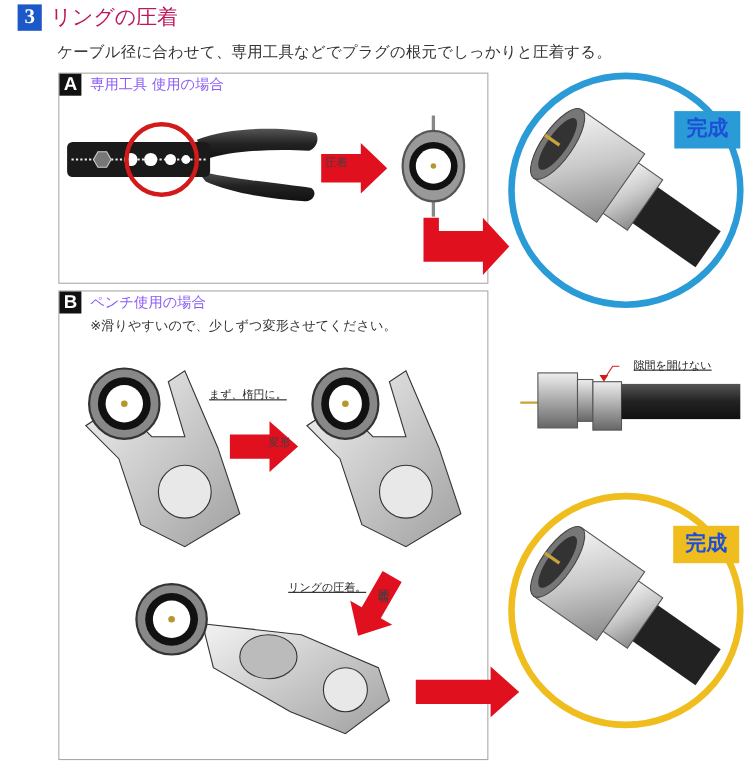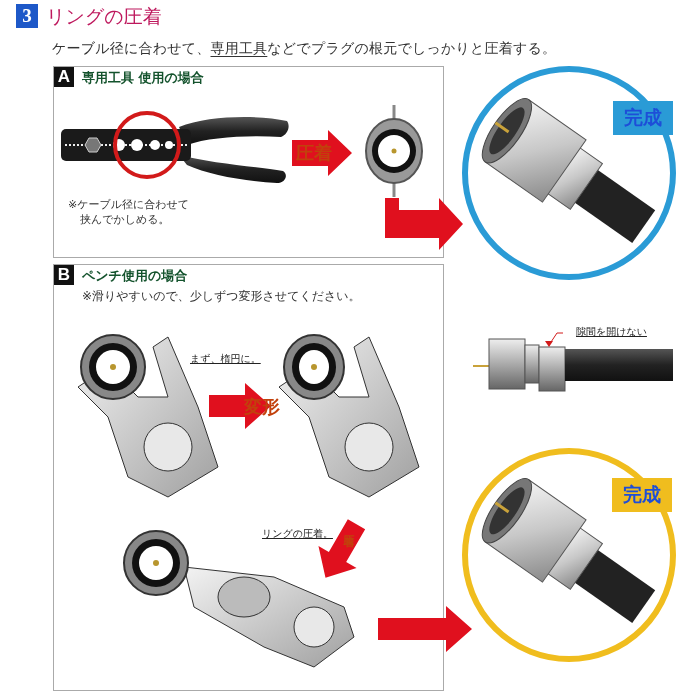"専用工具" .instruction .u { text-decoration: underline -> none }
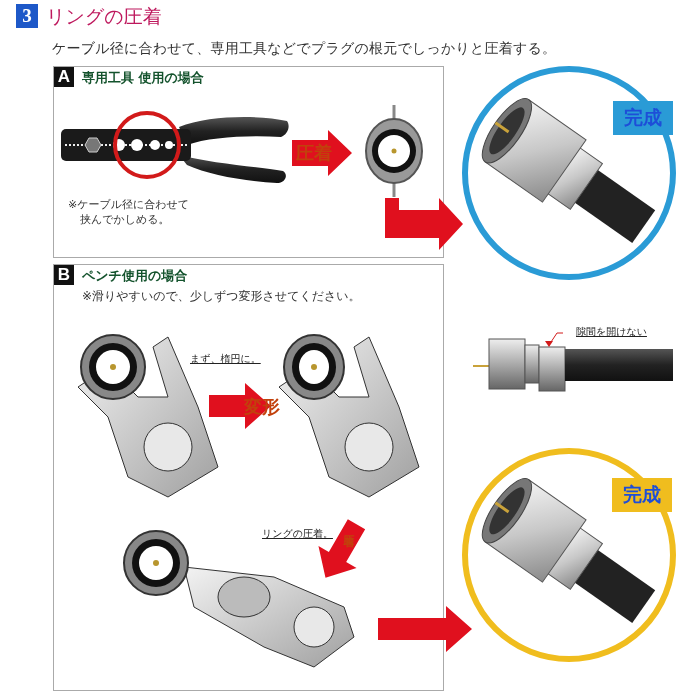"専用工具 使用の場合" .box-title { color: #14532d -> #8b5cf6; font-weight: bold -> none }
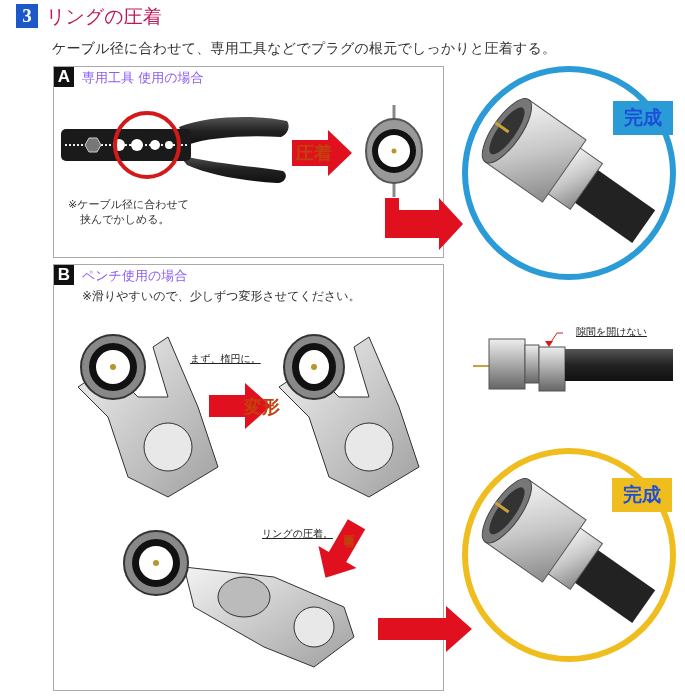"圧着" .red-label { color: #c2410c -> #404040; font-size: 18px -> 10px; font-weight: bold -> normal }
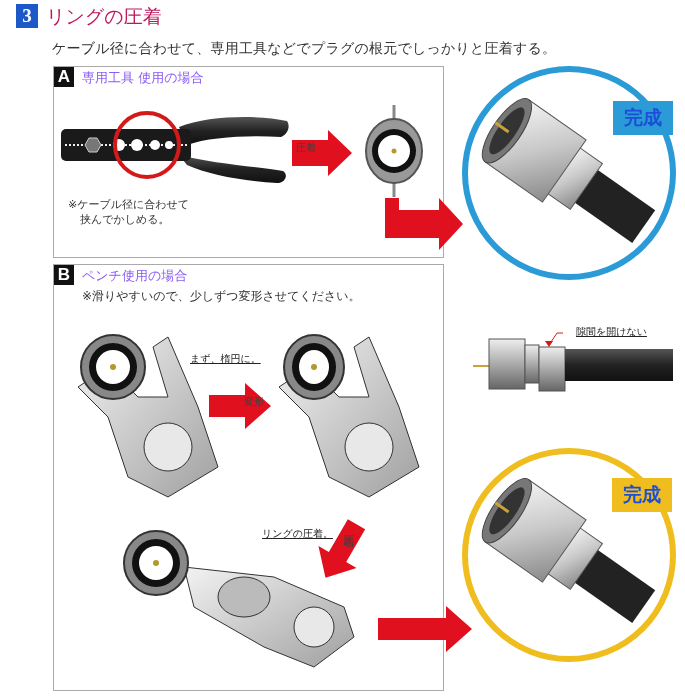"※ケーブル径に合わせて" div.abs { html: <div> <div>※ケーブル径に合わせて</div> <div>挟んでかしめる。</div> </div> -> none }
